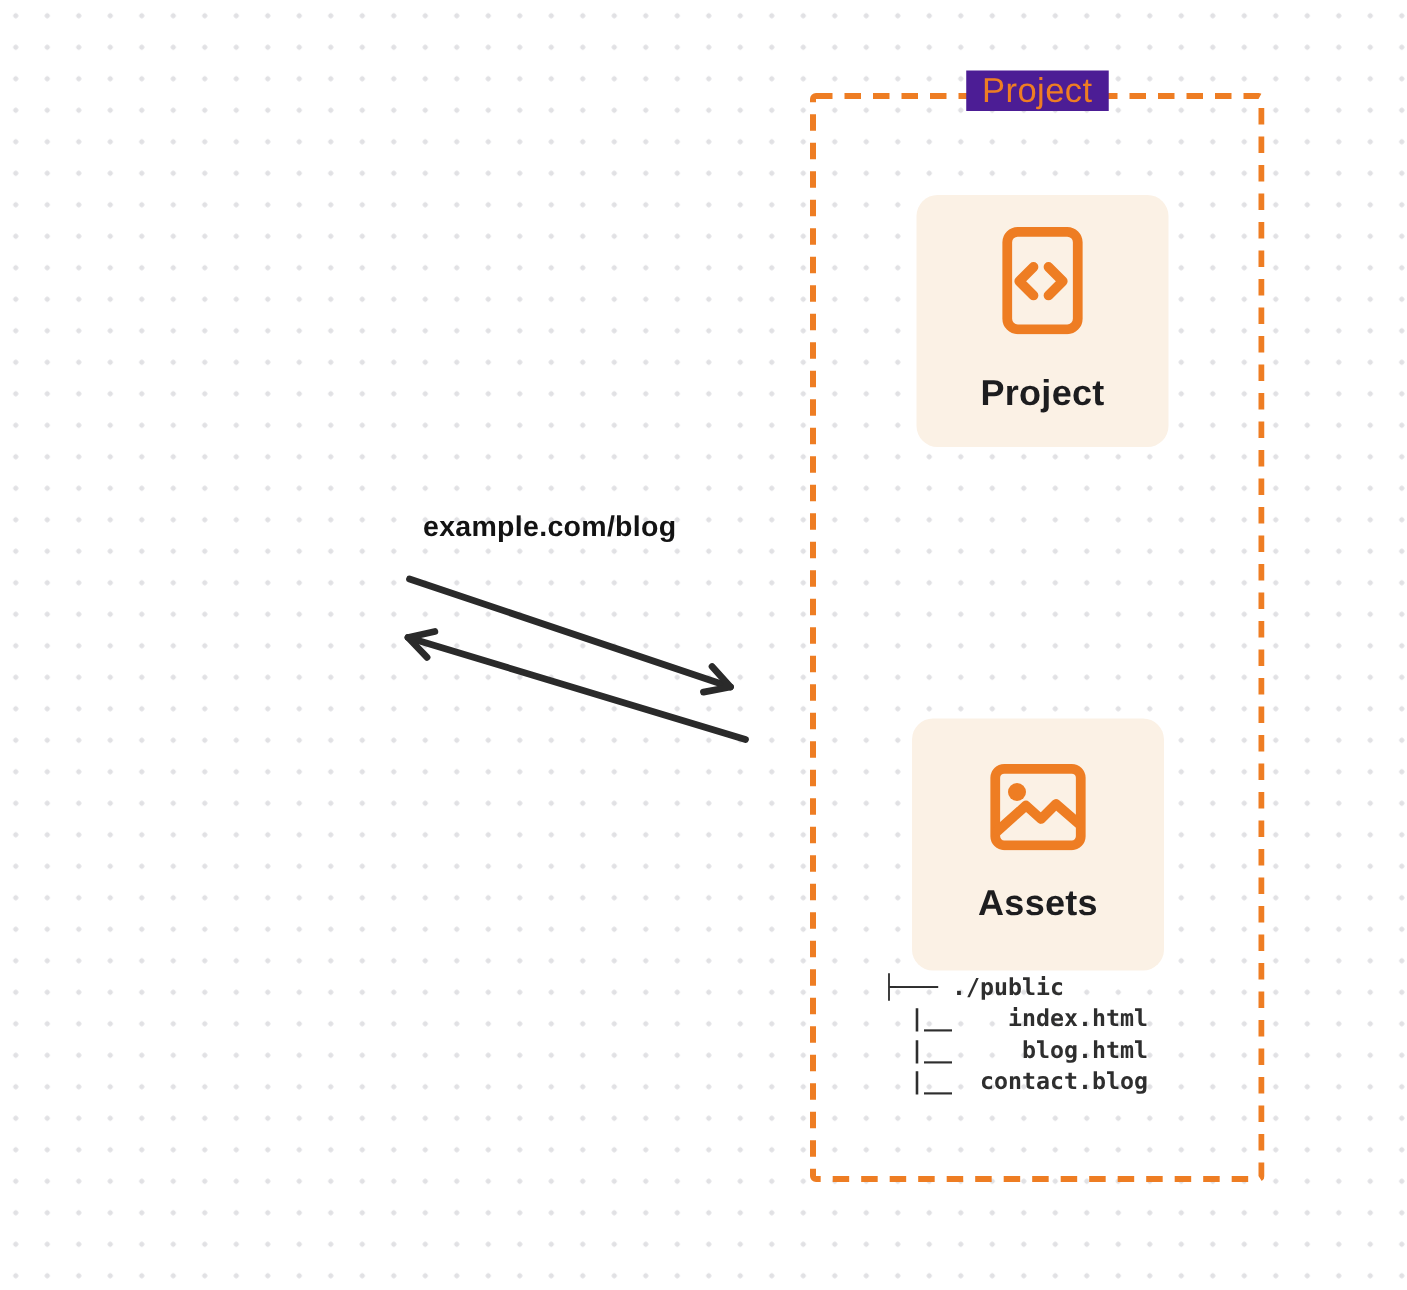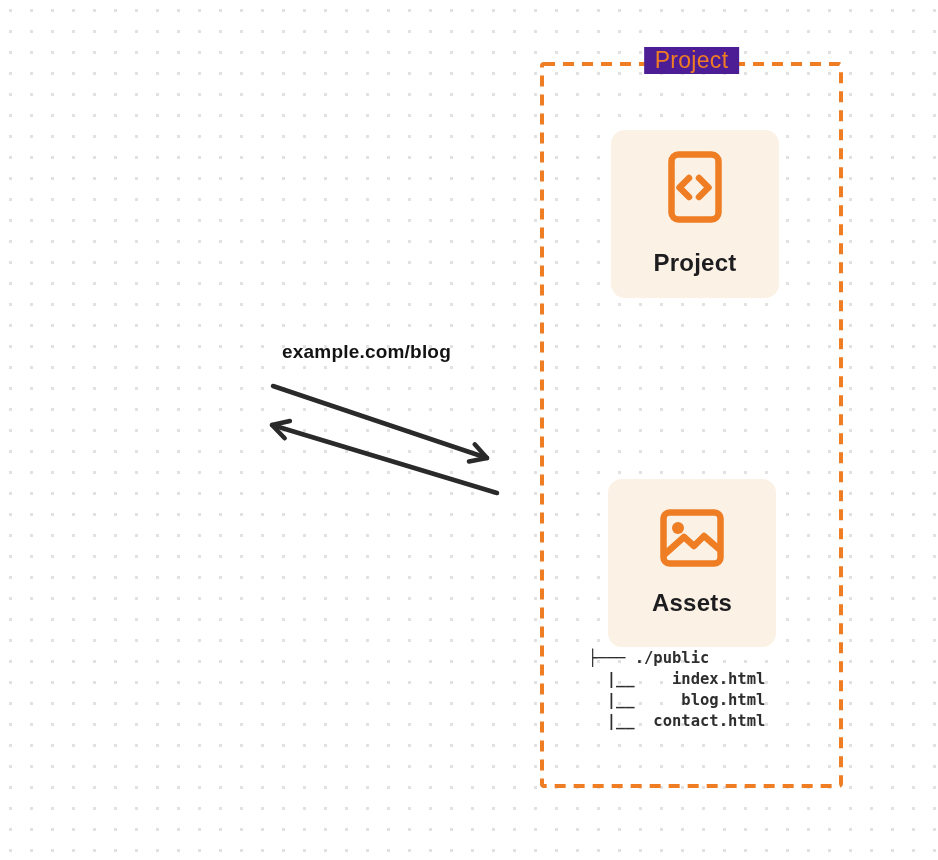"├─── ./public" pre.file-tree { text: contact.html -> contact.blog }
